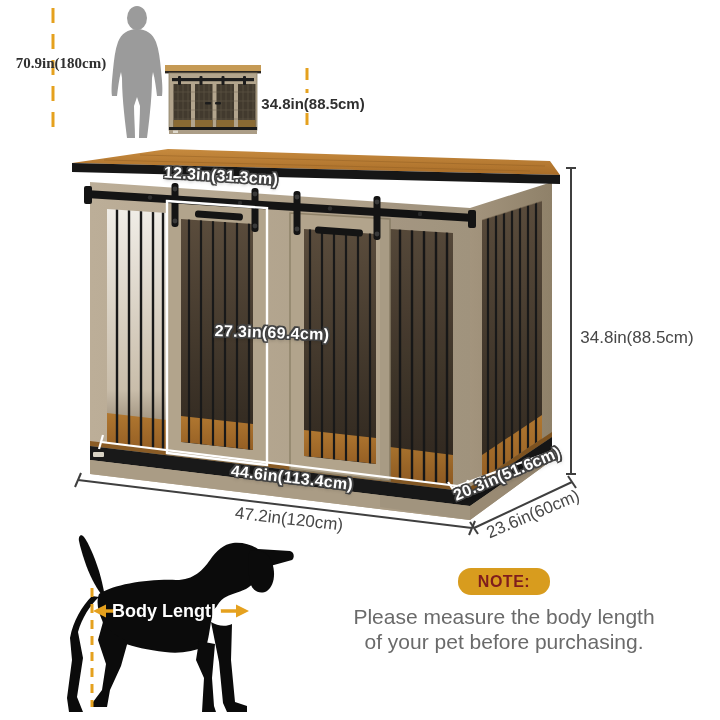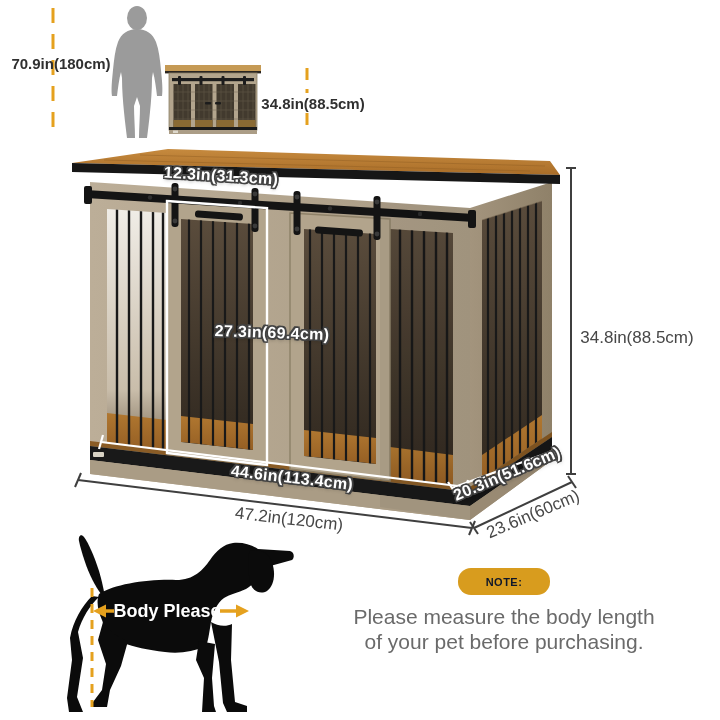"70.9in(180cm)" div.lbl { font-family: none -> Liberation Serif, serif }
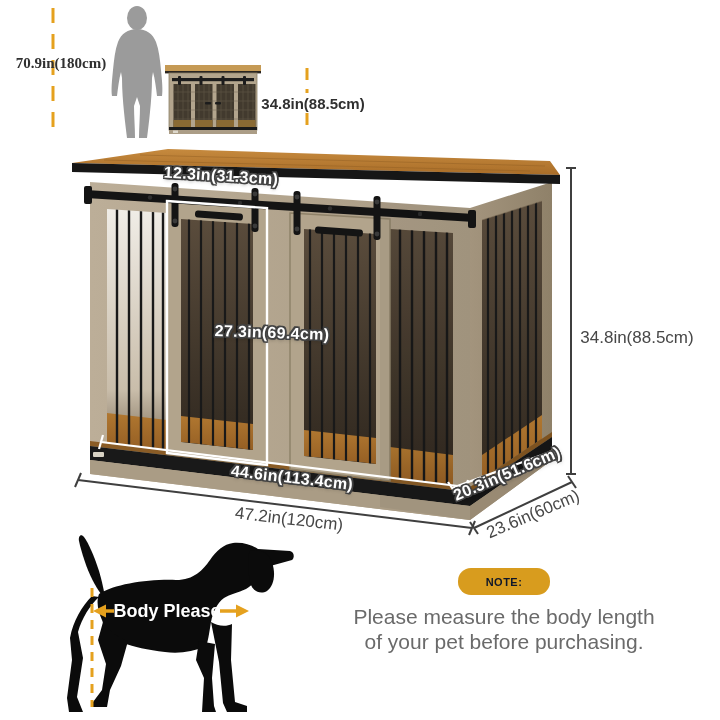"NOTE:" .note-badge { color: #0f172a -> #7f1d1d; font-size: 11px -> 16px }
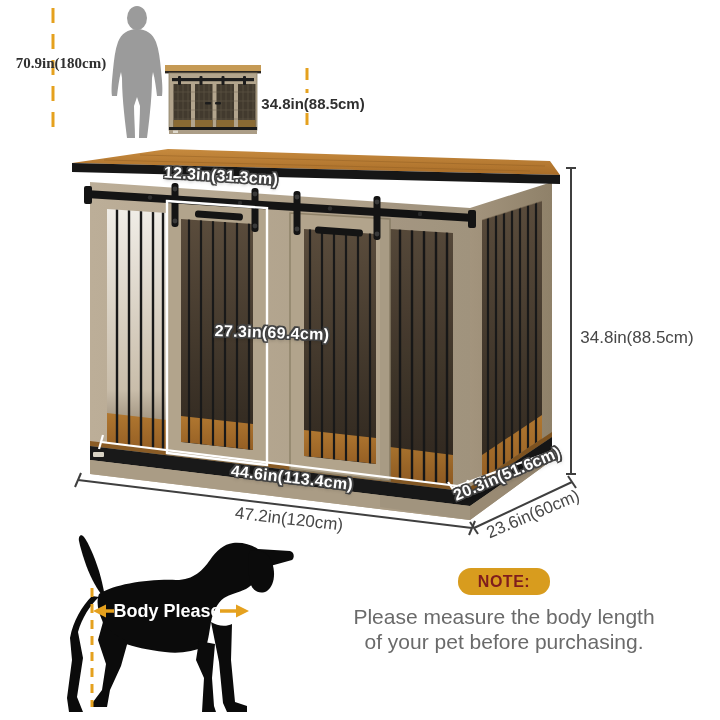"Body Please" div.lbl { text: Please -> Length }
